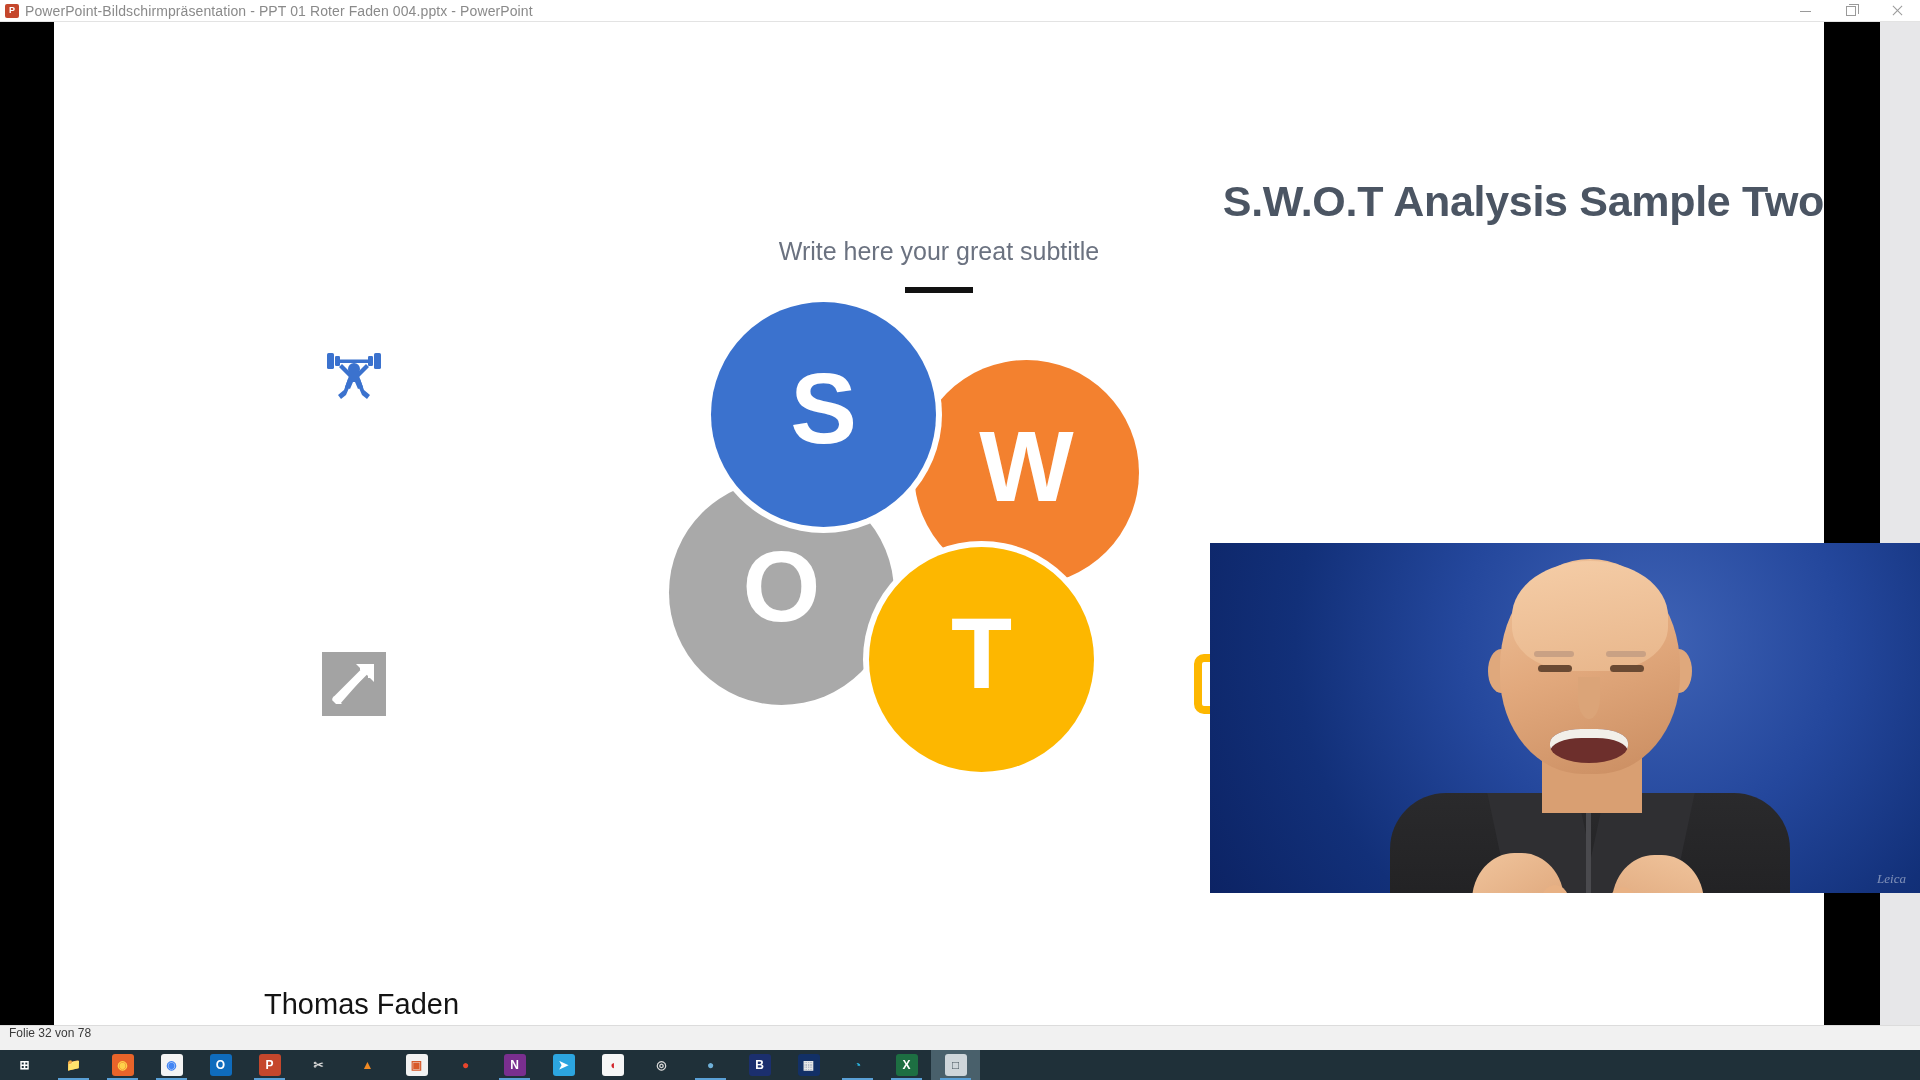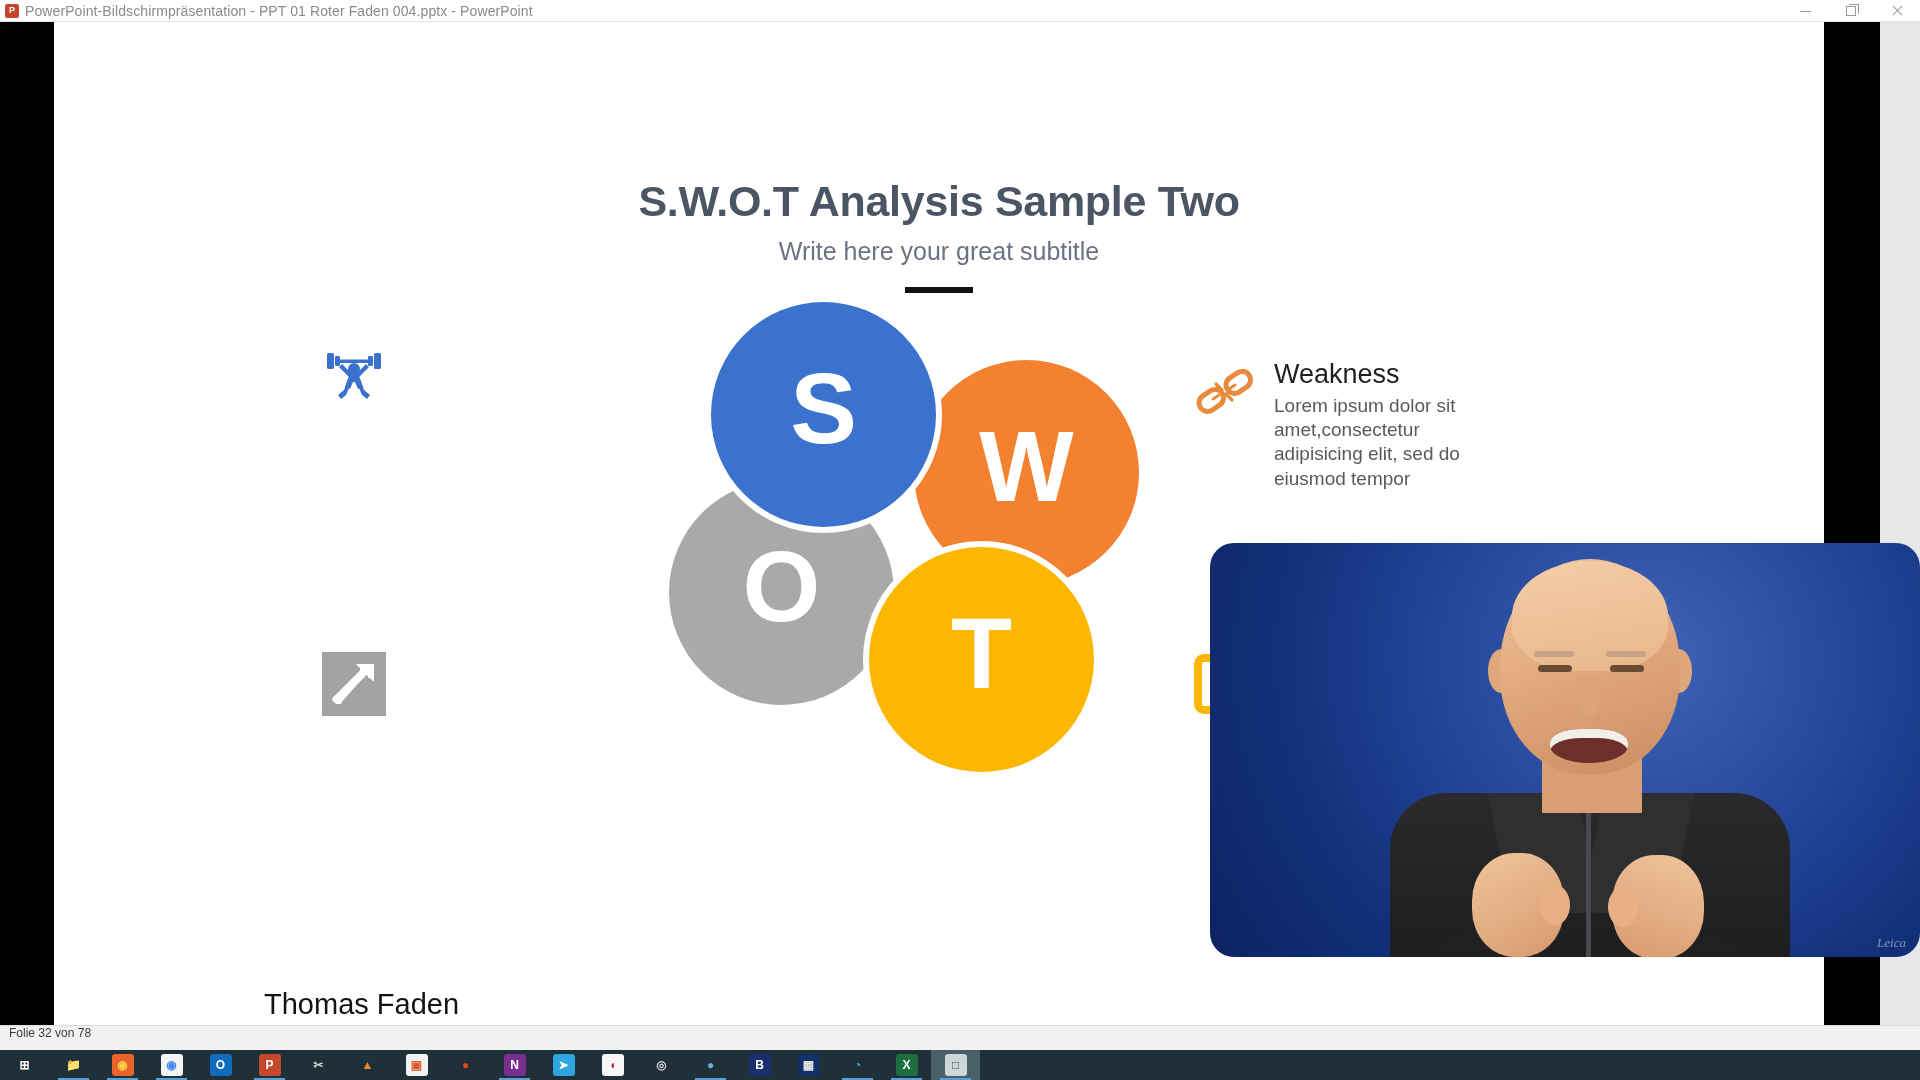"S.W.O.T Analysis Sample Two" #slide-title { text-align: center -> right }
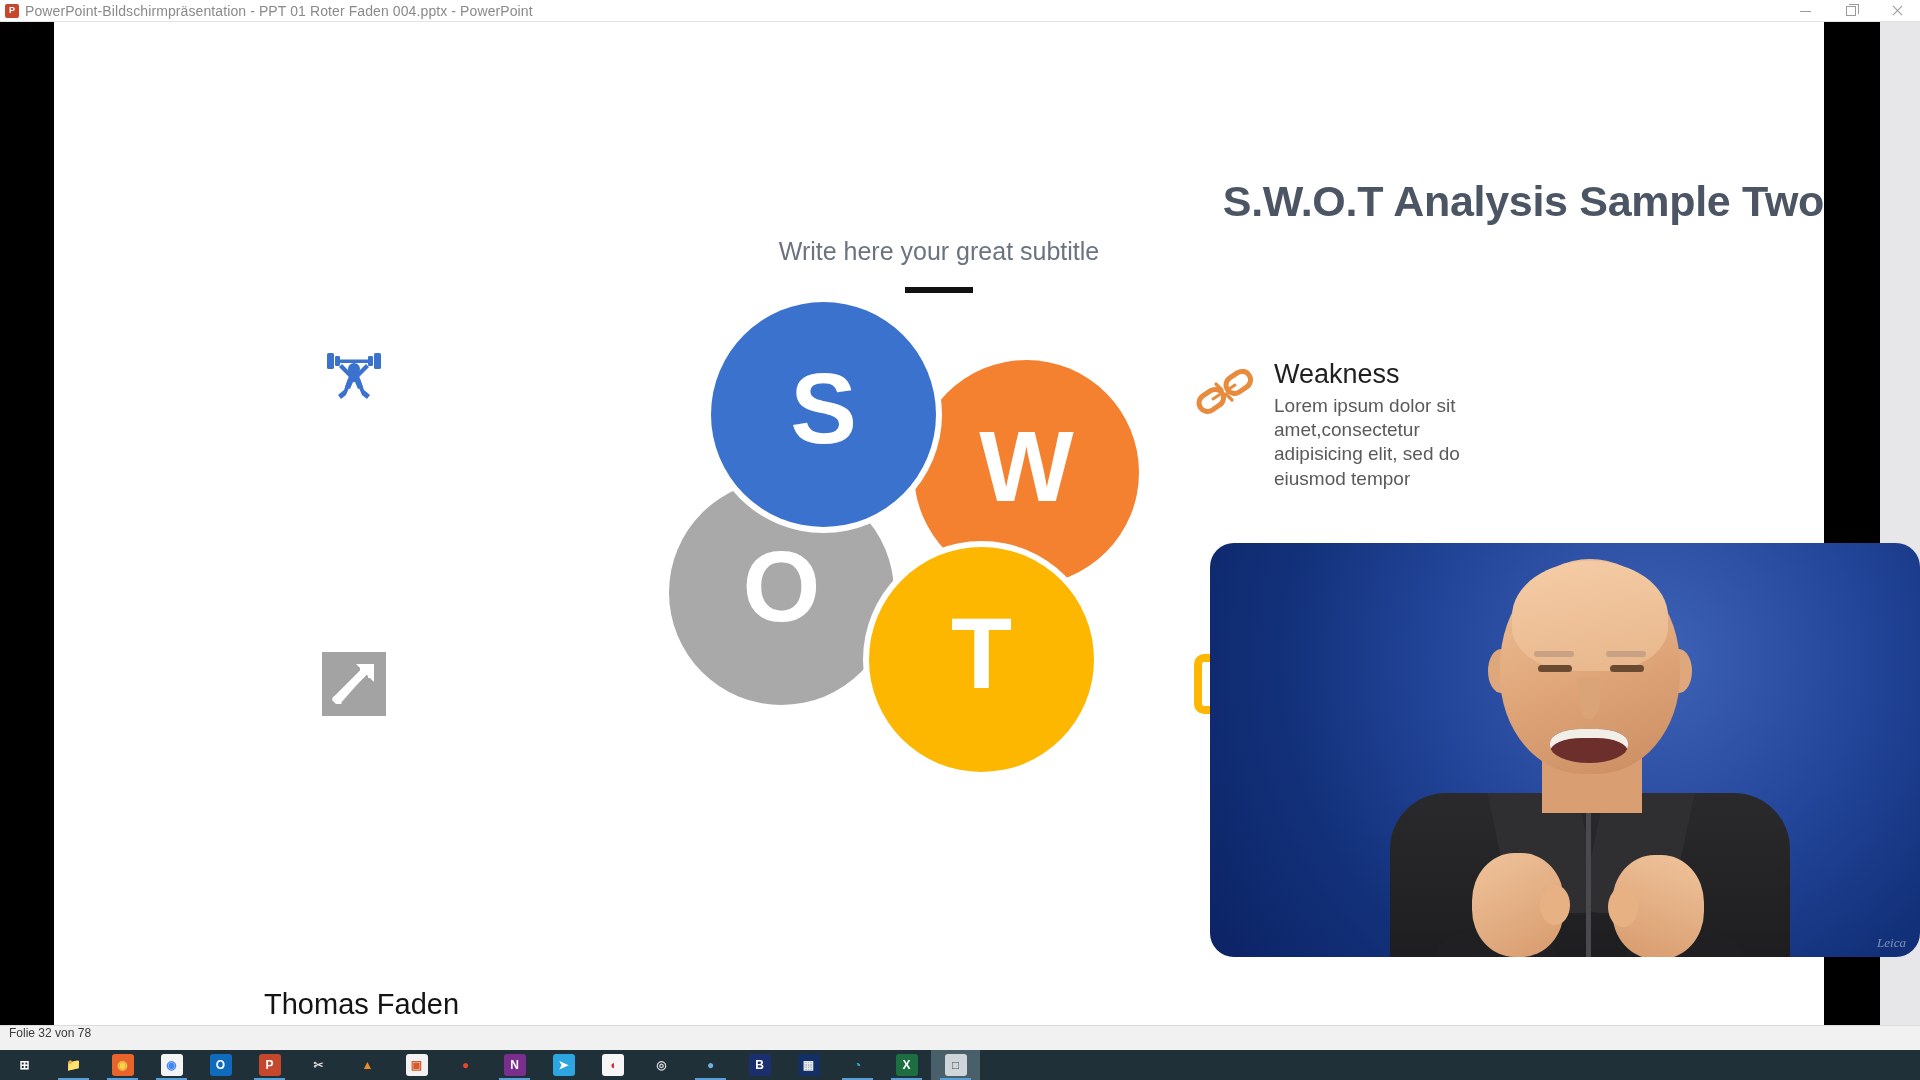"Weakness" div.quad { html: <div> <div> <svg> <g> <rect></rect> <rect></rect> <path></path> <path></path> <path></path> <path></path> </g> </svg> </div> <div> <div>Weakness</div> <div>Lorem ipsum dolor sit amet,consectetur adipisicing elit, sed do eiusmod tempor</div> </div> </div> -> none }
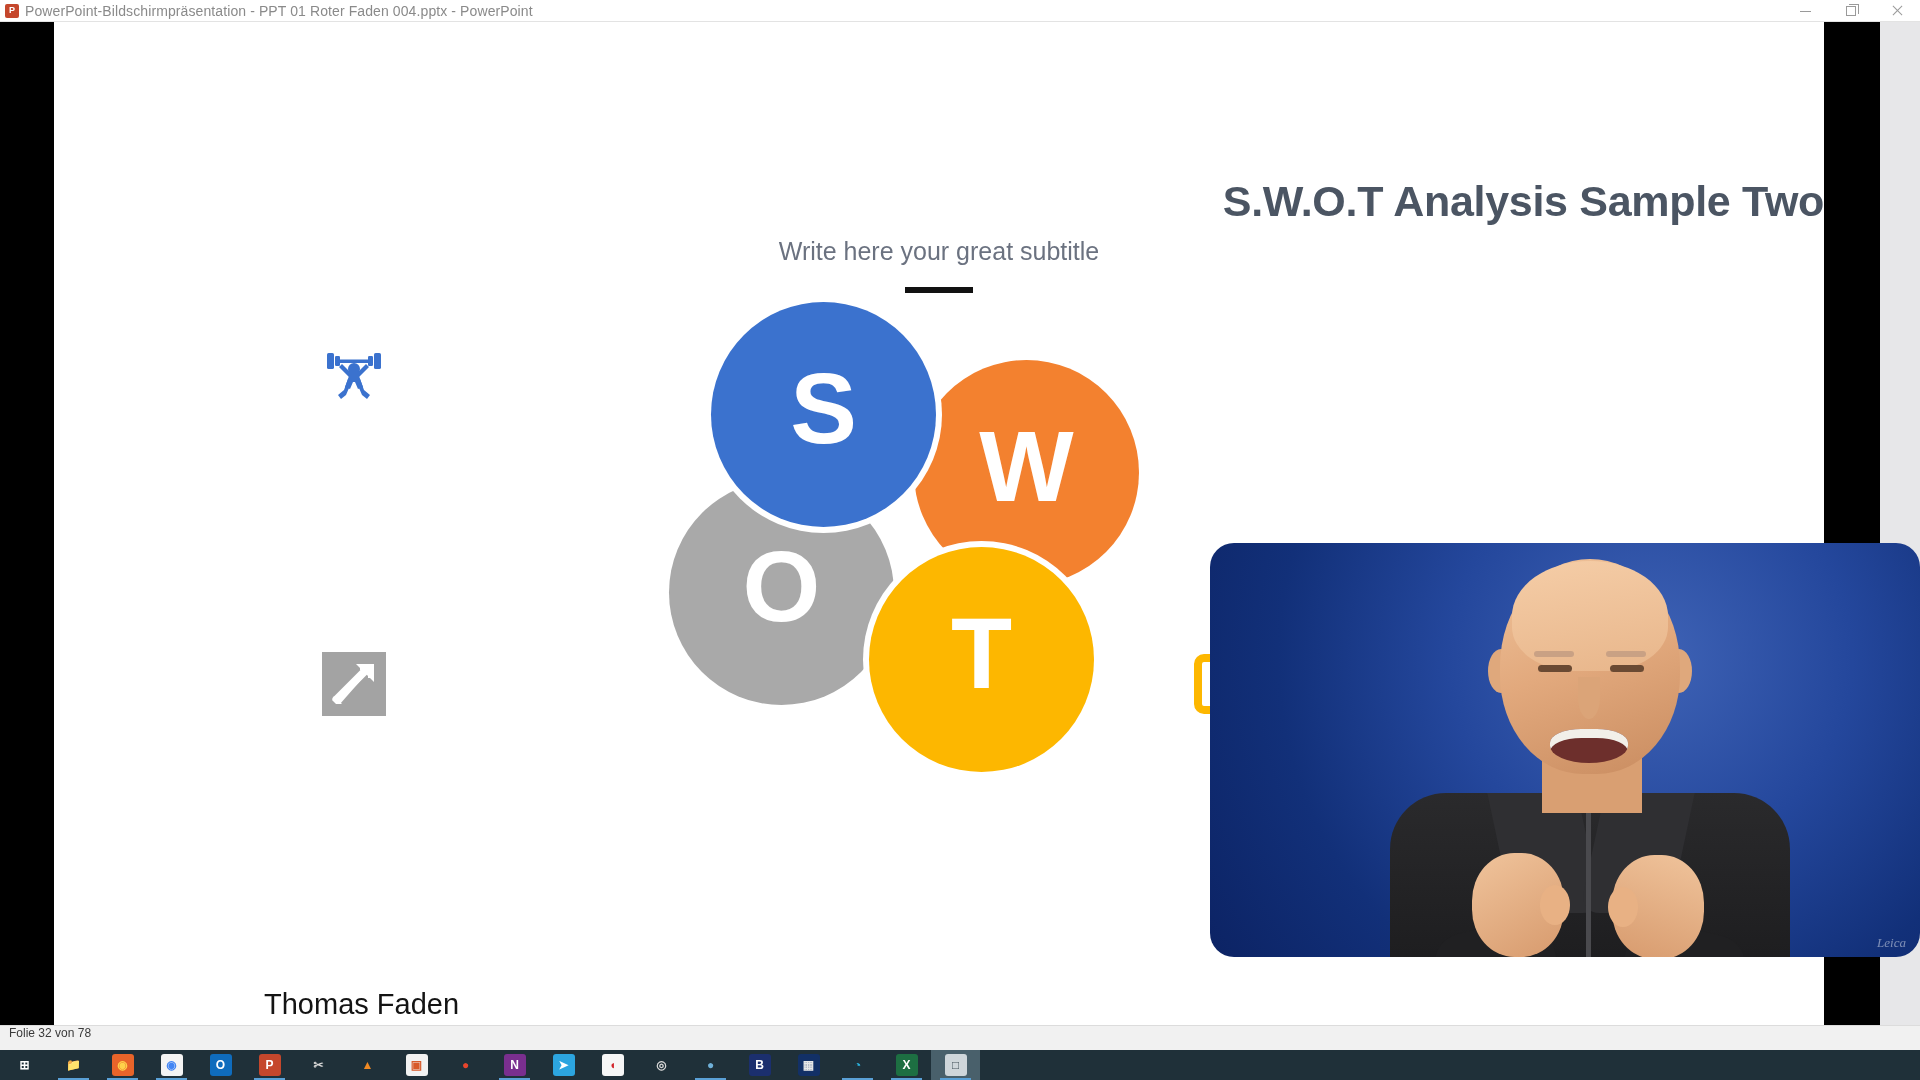"Leica" #webcam { border-radius: 24px -> none; height: 414px -> 350px }
